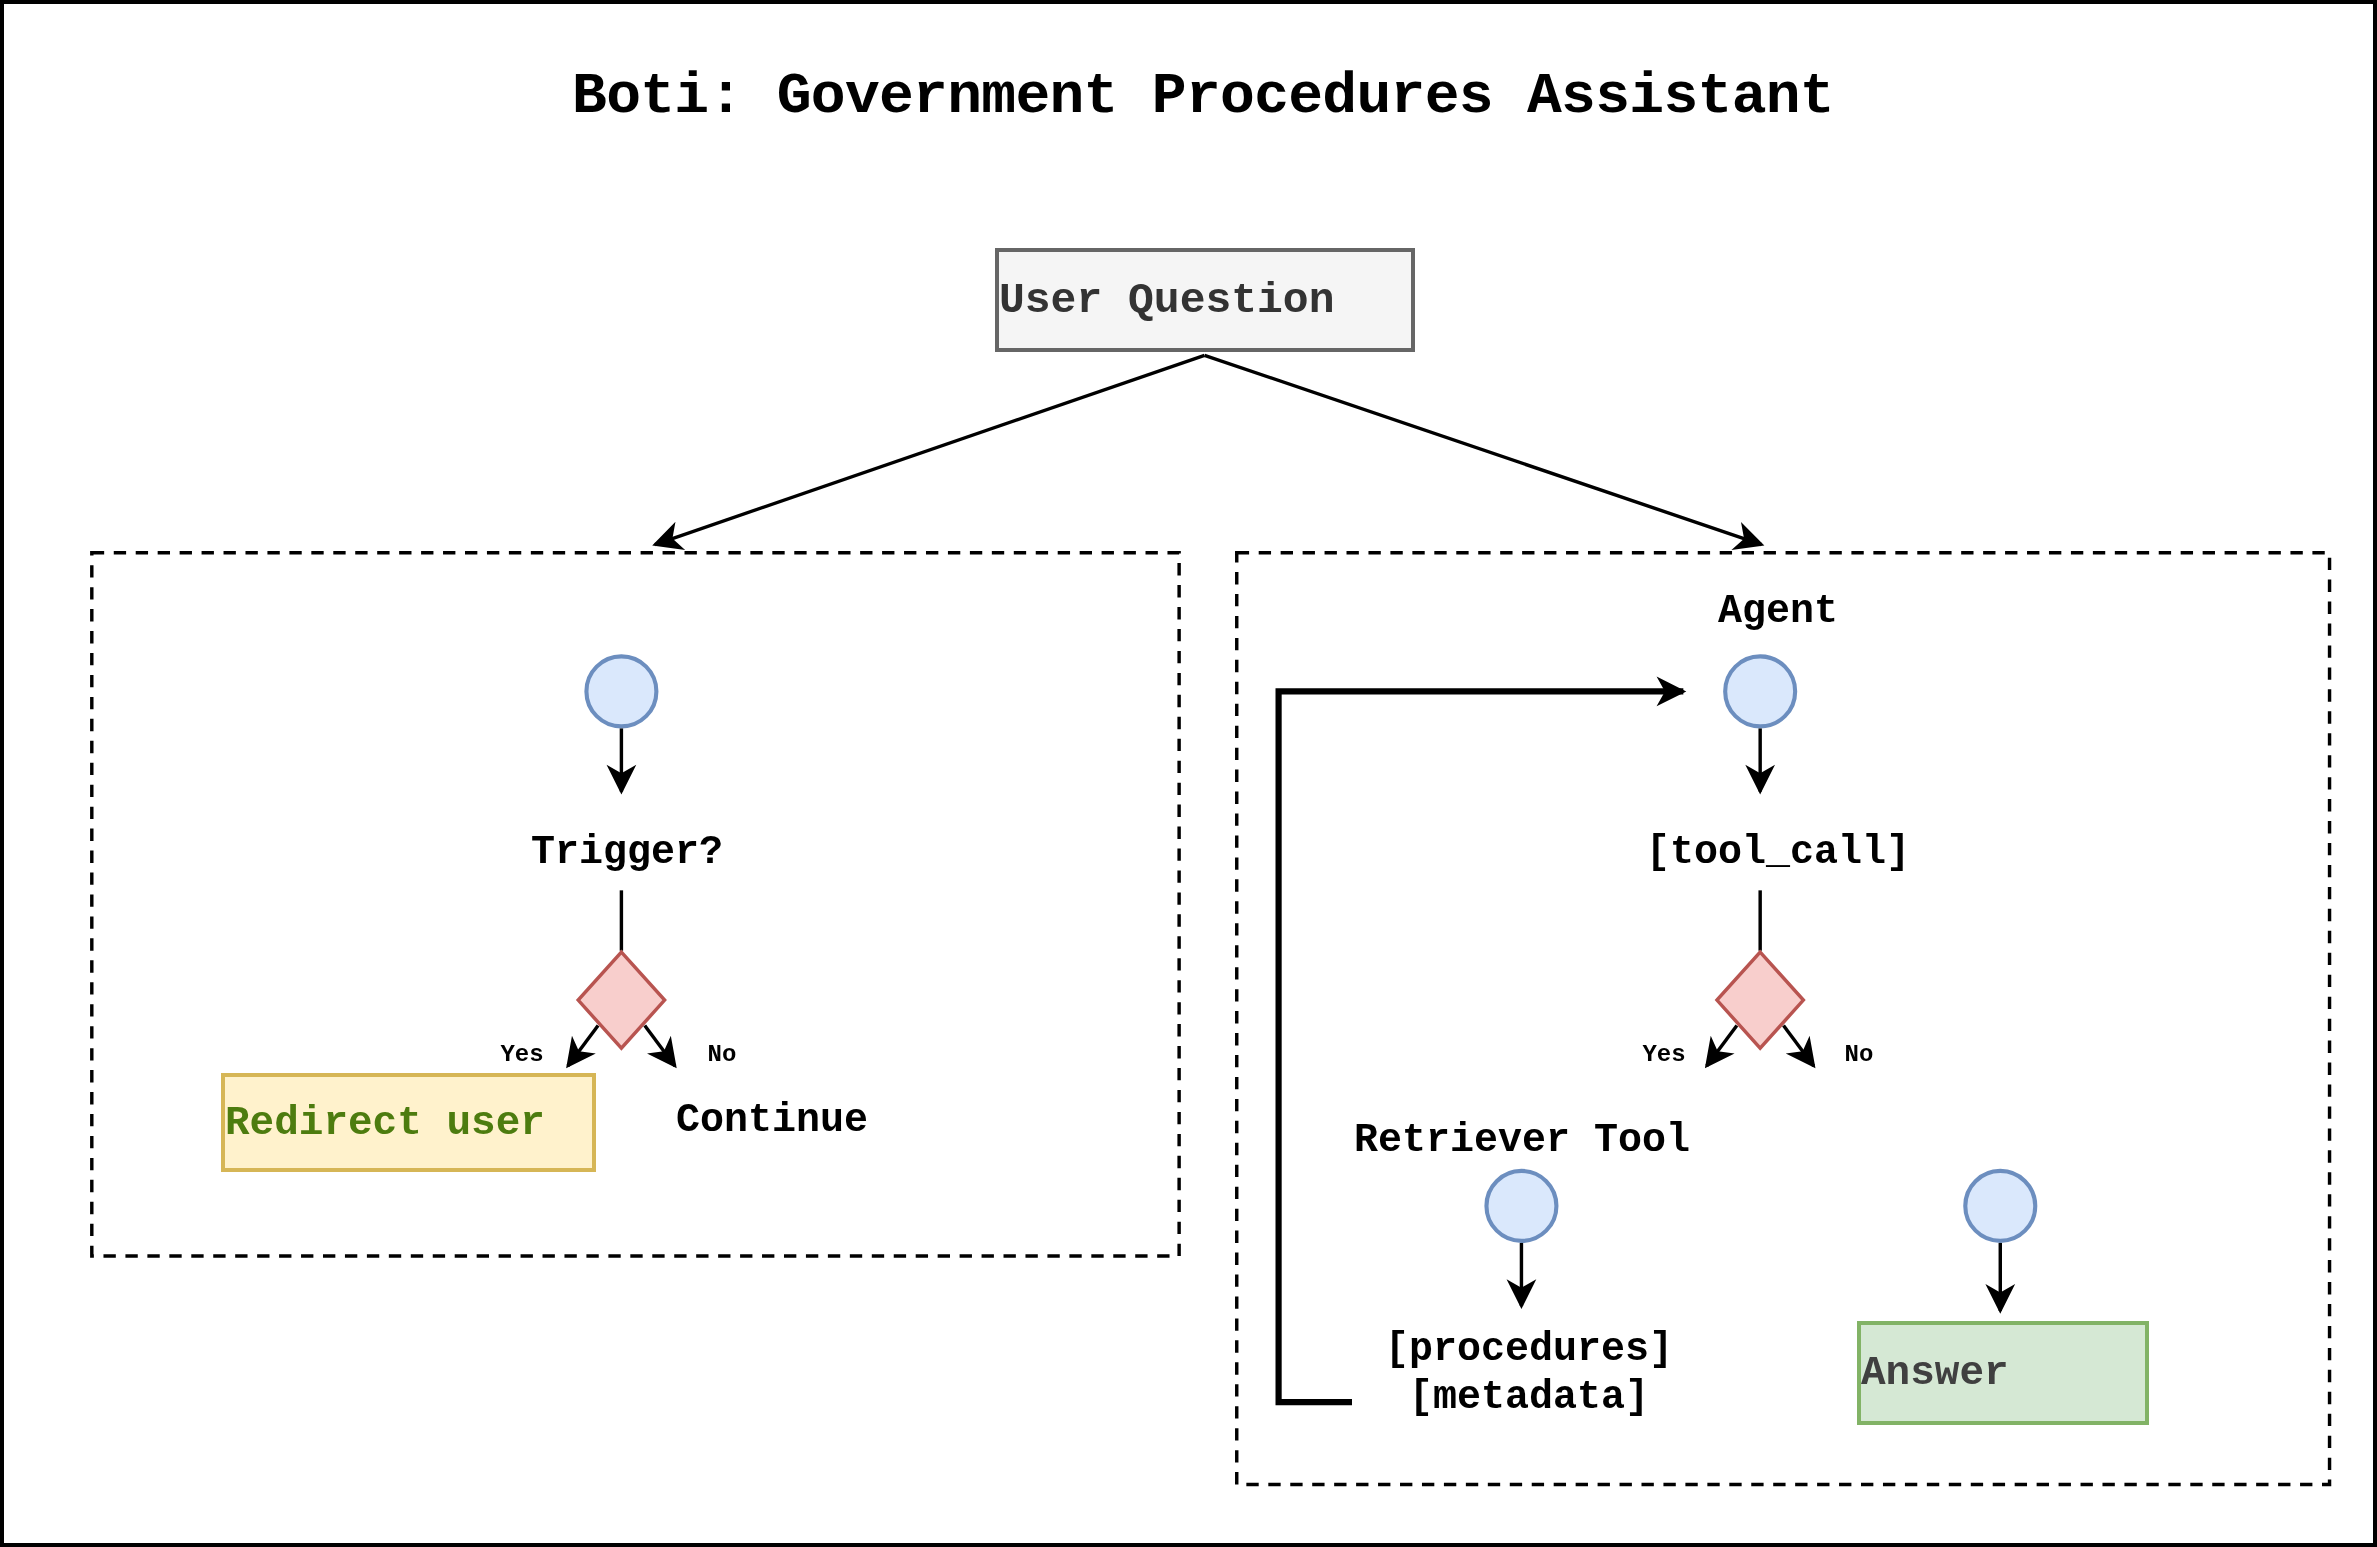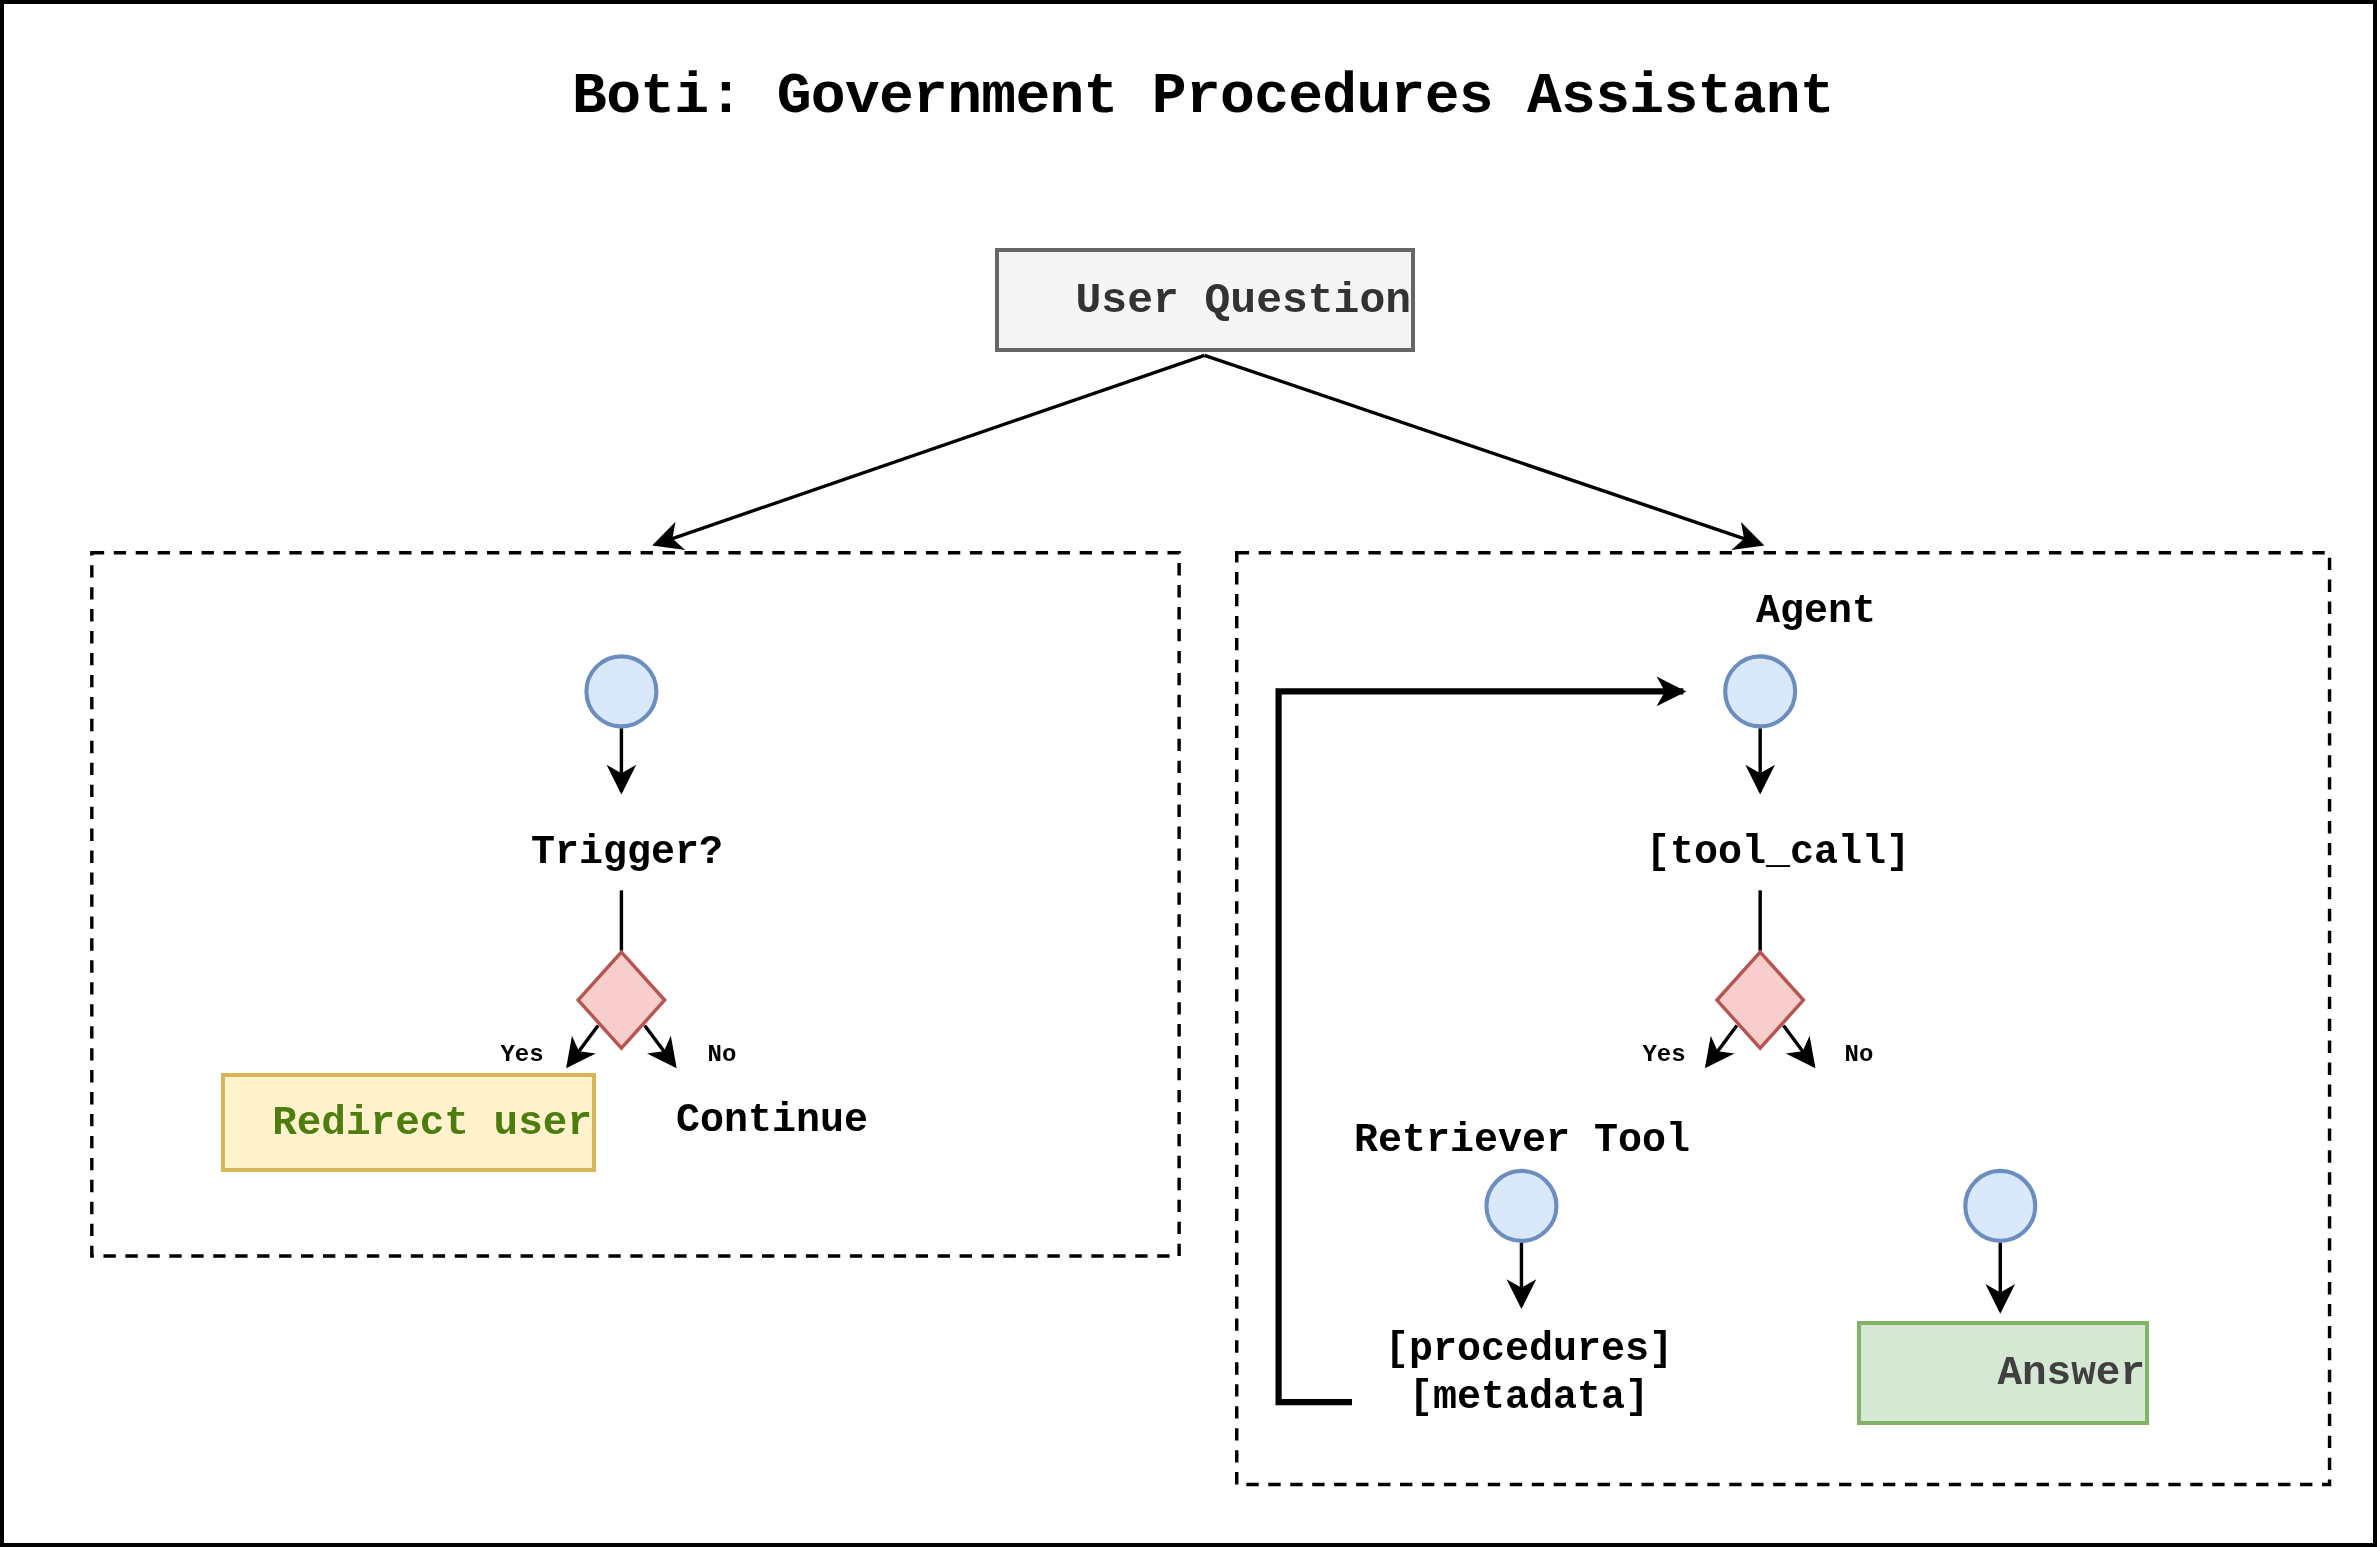"User Question" .box { justify-content: flex-end -> flex-start }
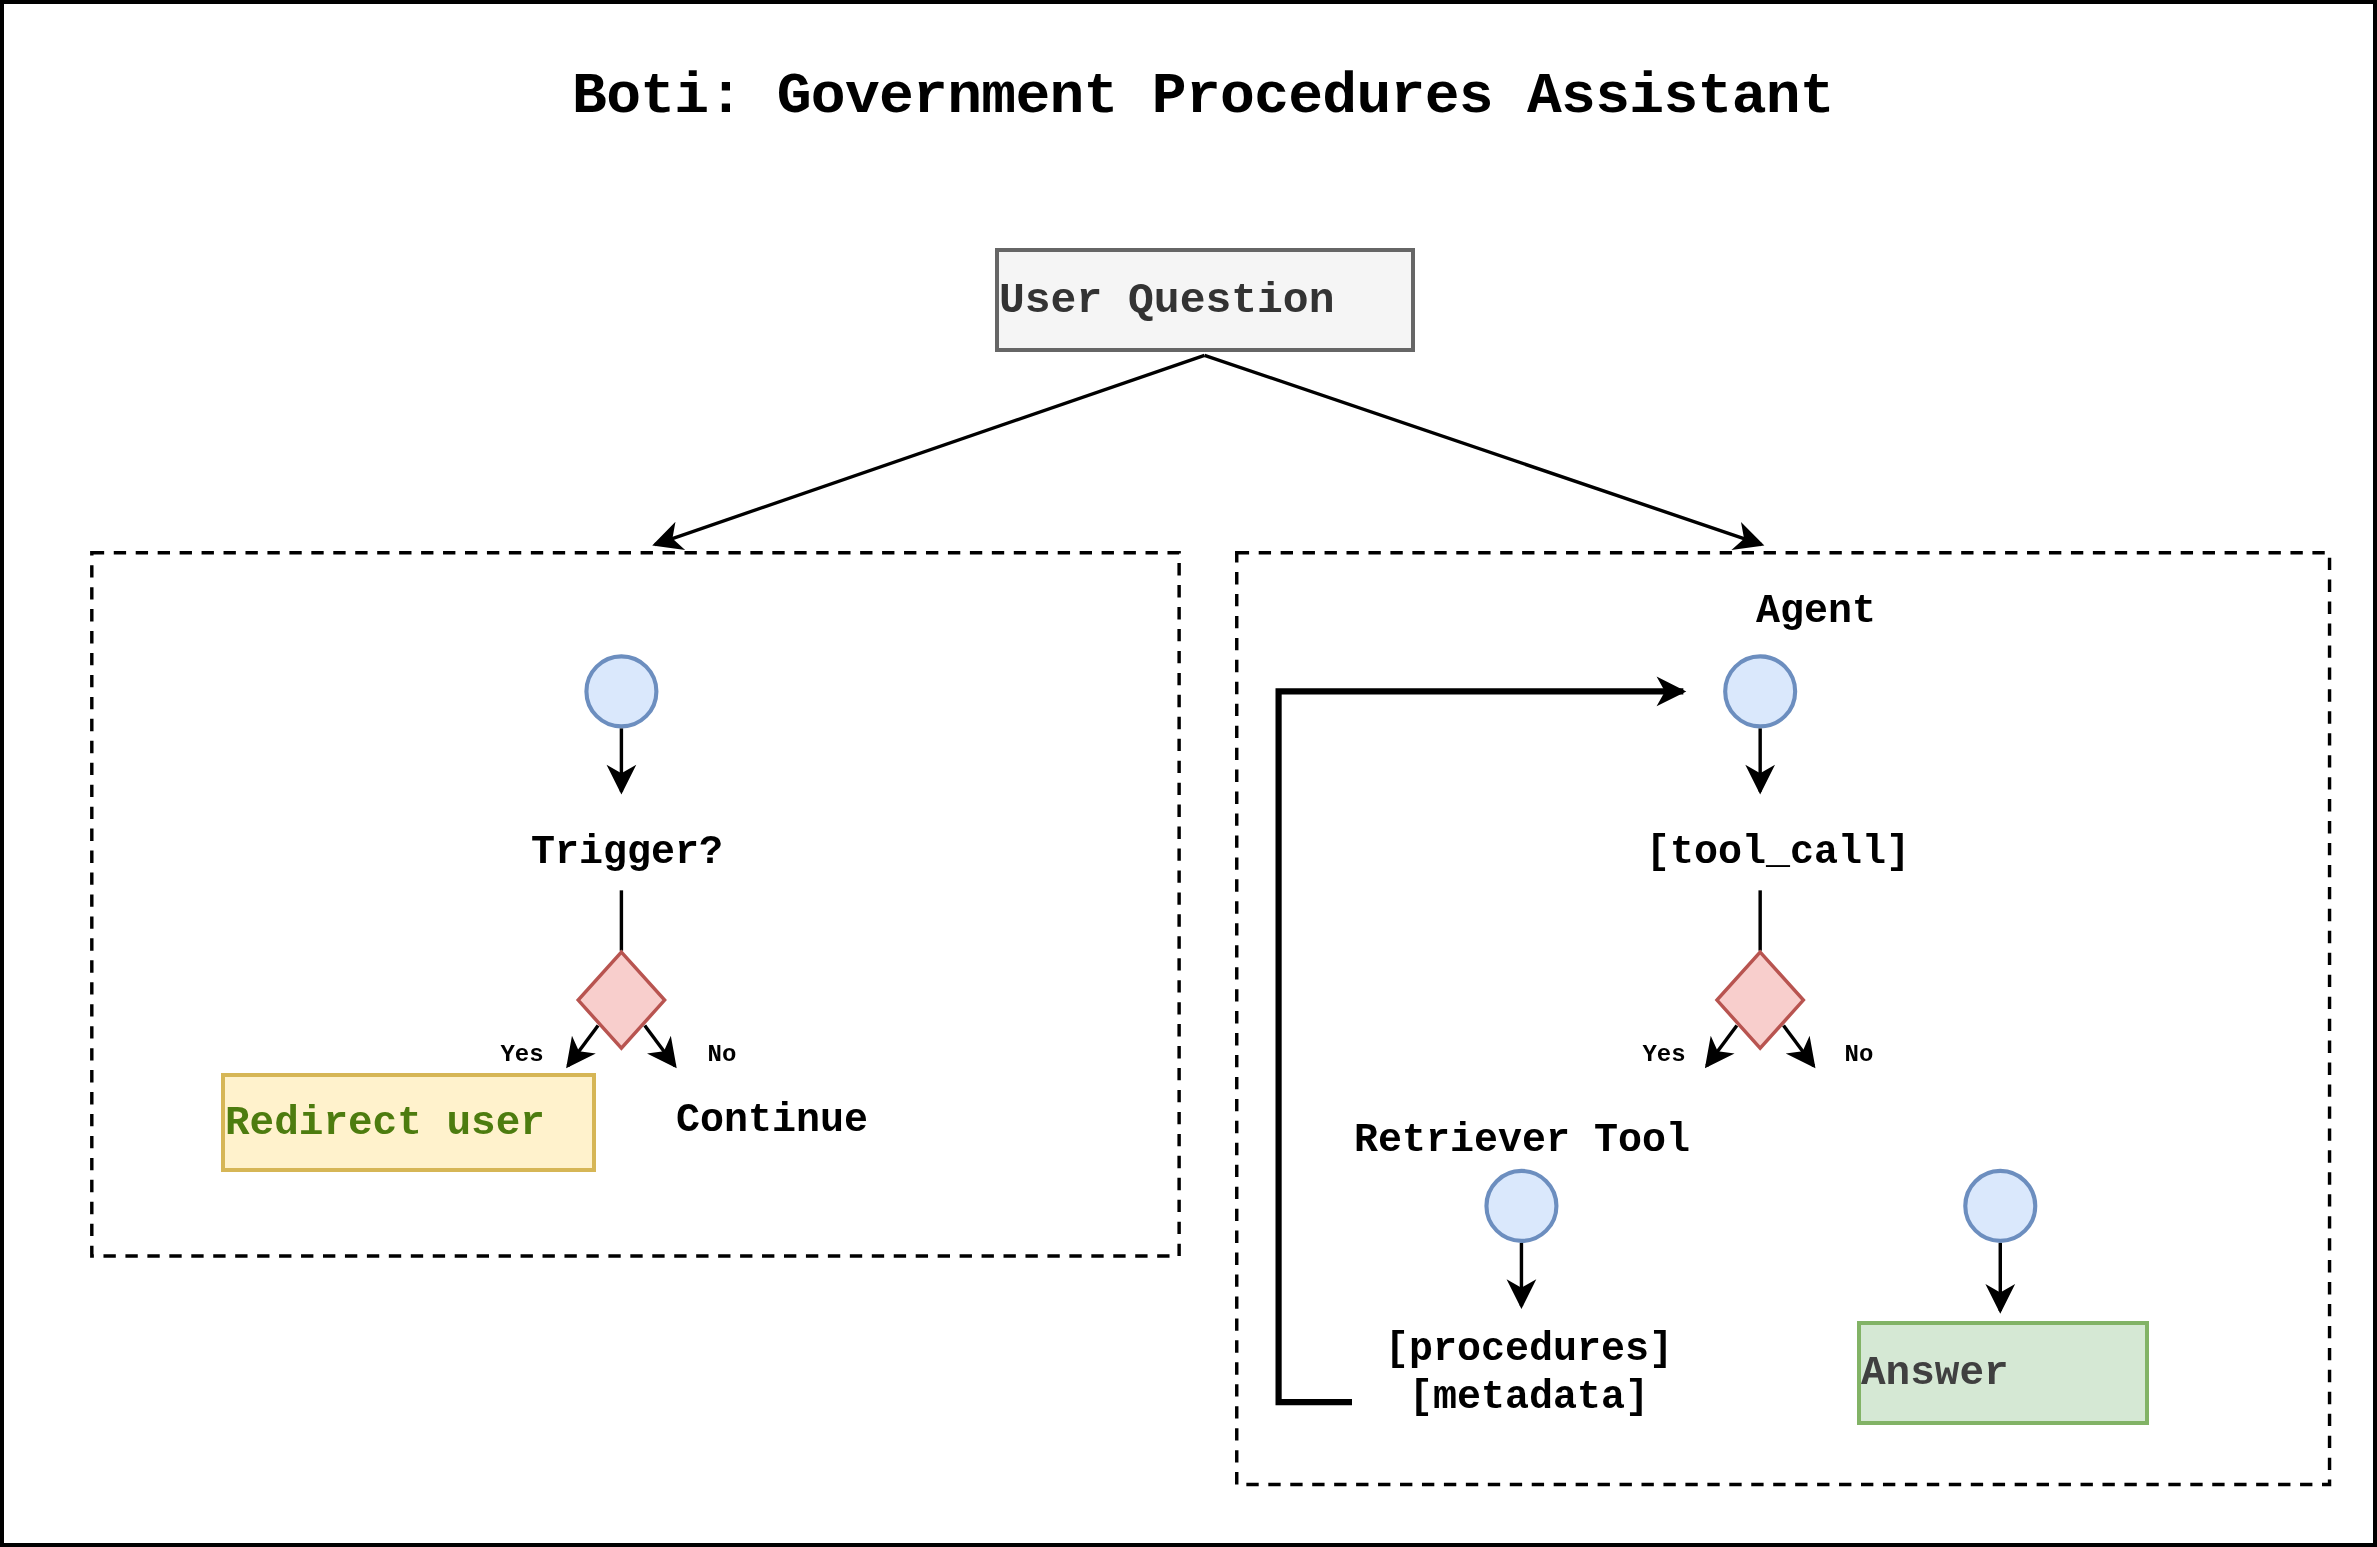"Agent" div.lbl { margin-left: 38px -> none }
